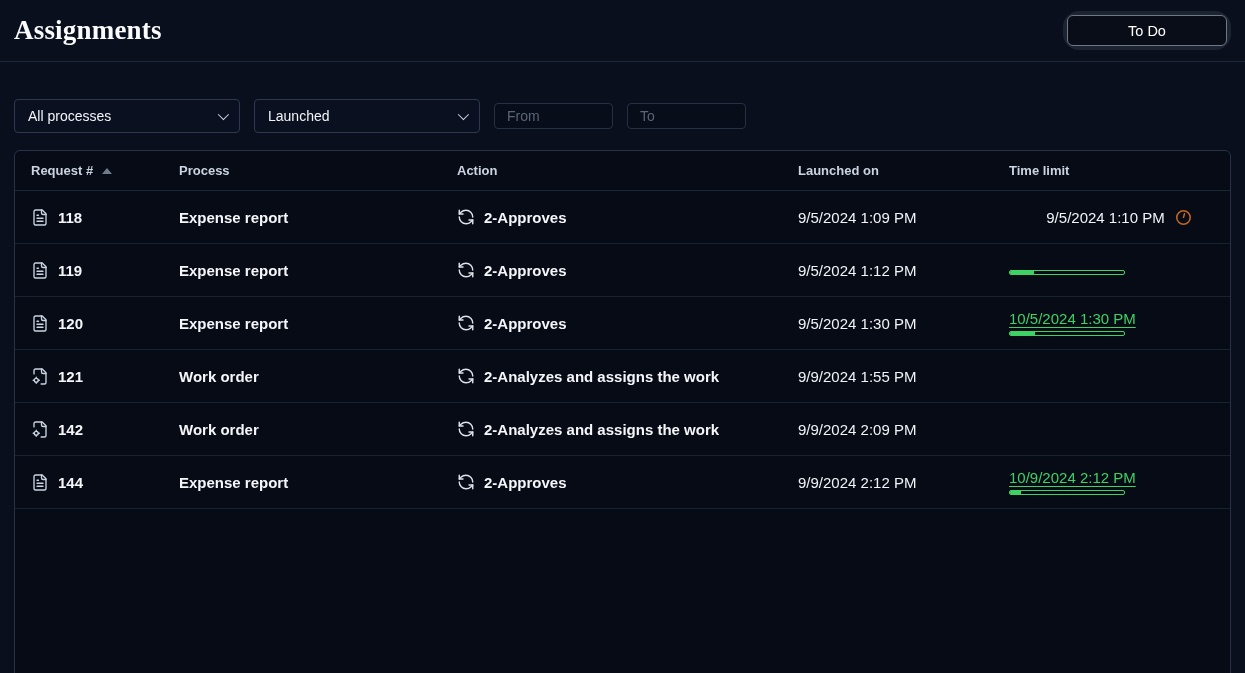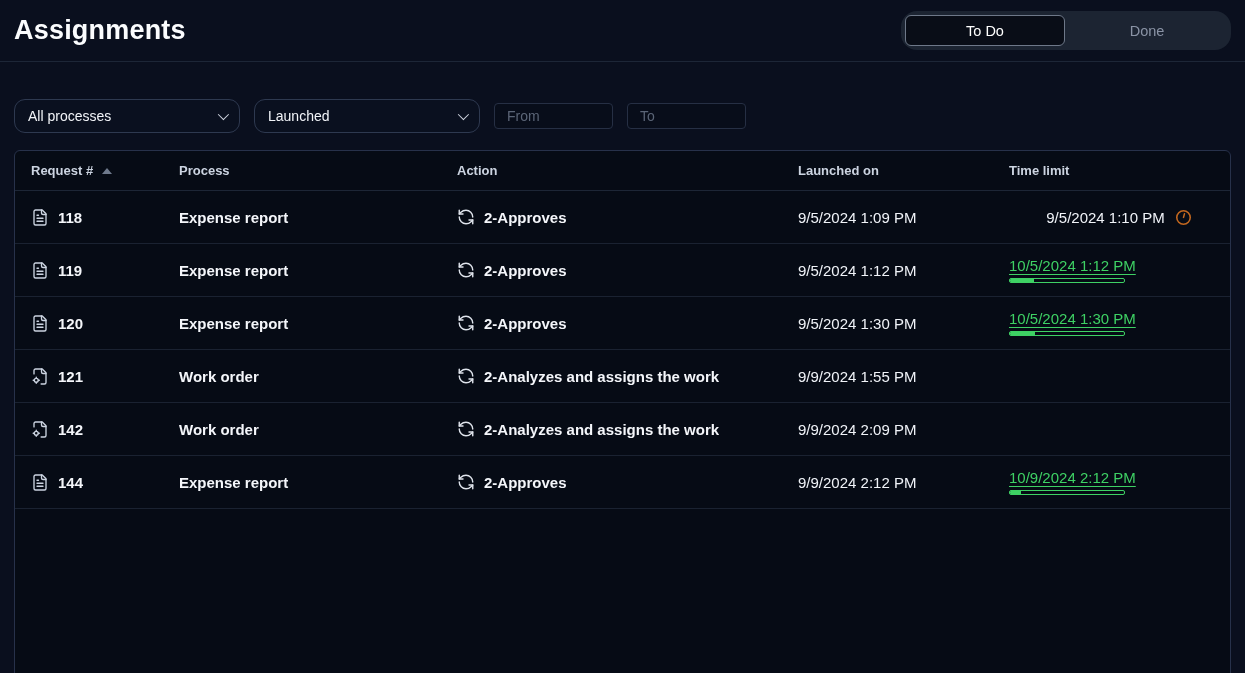"Assignments" .page-title { font-family: none -> Liberation Serif, serif }
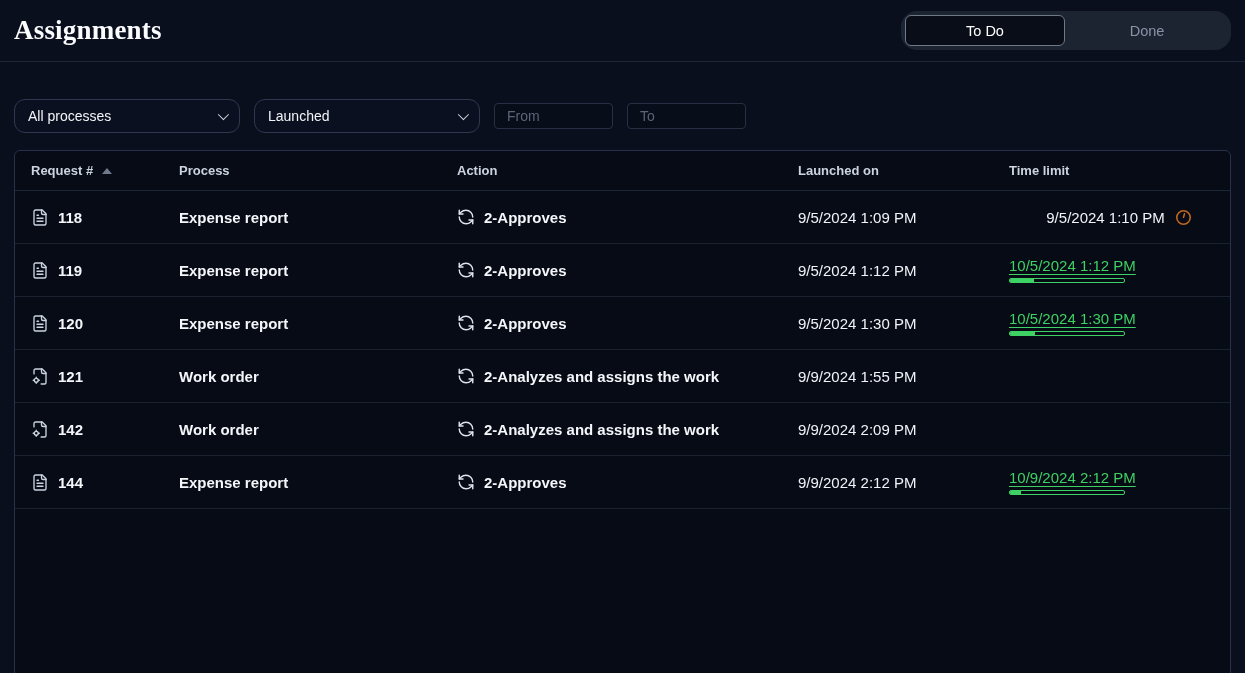"Done" button.seg { html: <button>Done</button> -> none }
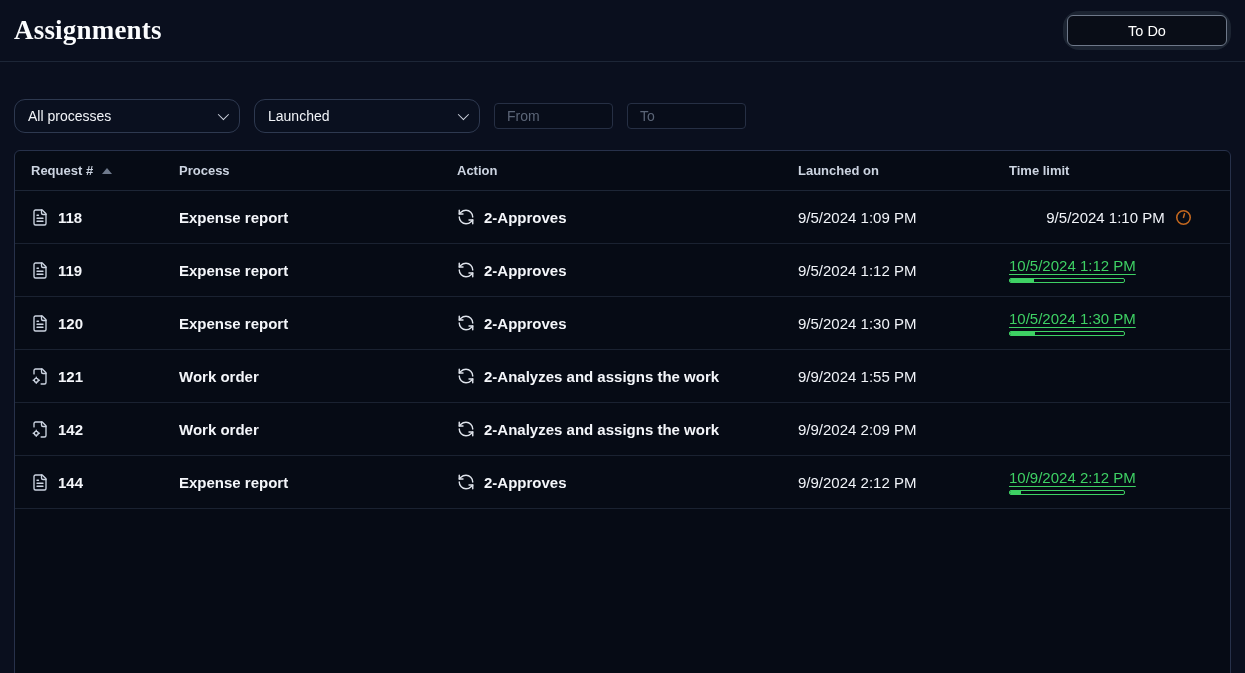"All processes" .select { border-radius: 11px -> 4px }
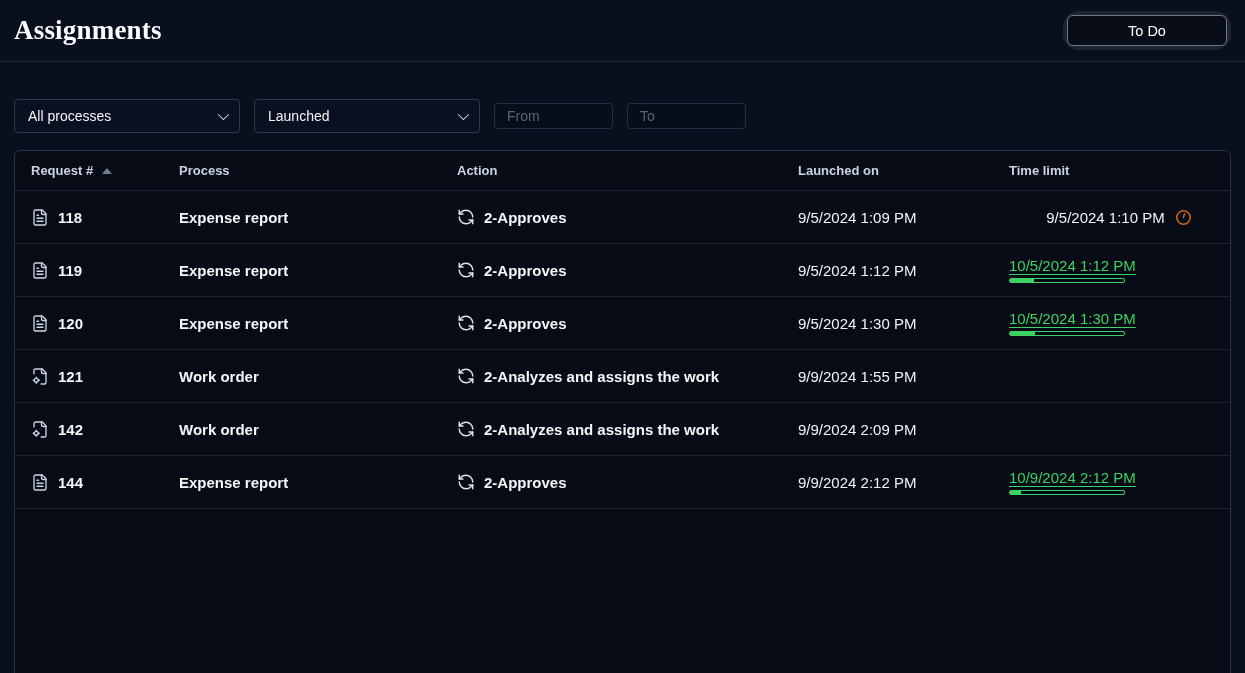"10/5/2024 1:12 PM" a.limit-link { html: <a>10/5/2024 1:12 PM</a> -> none }
